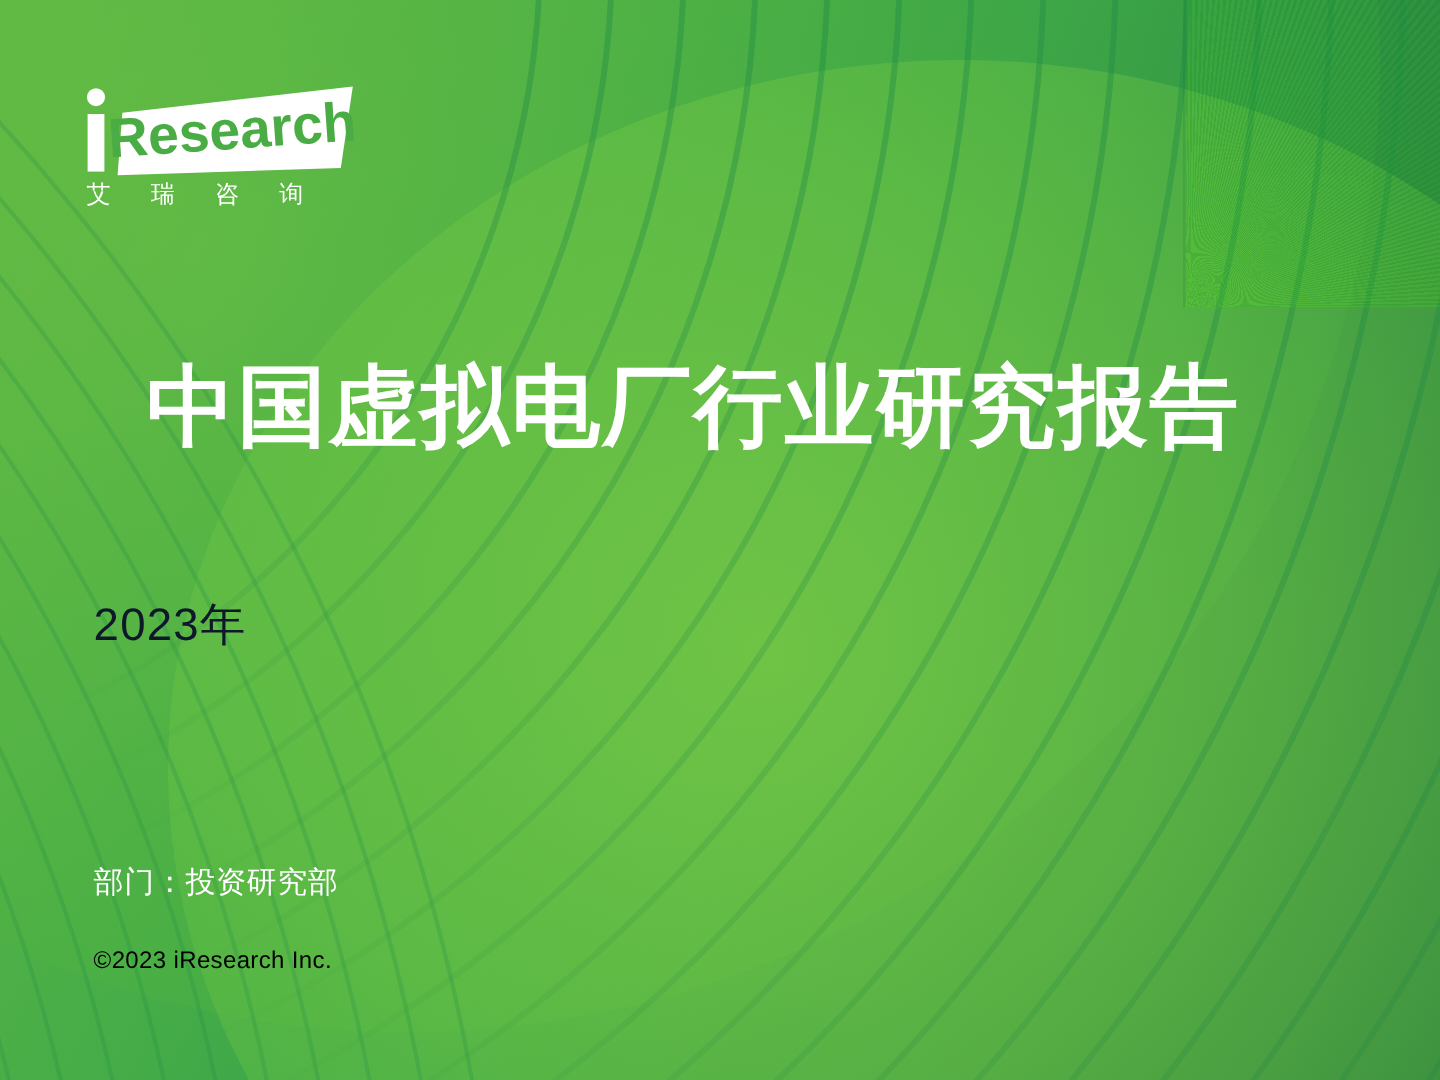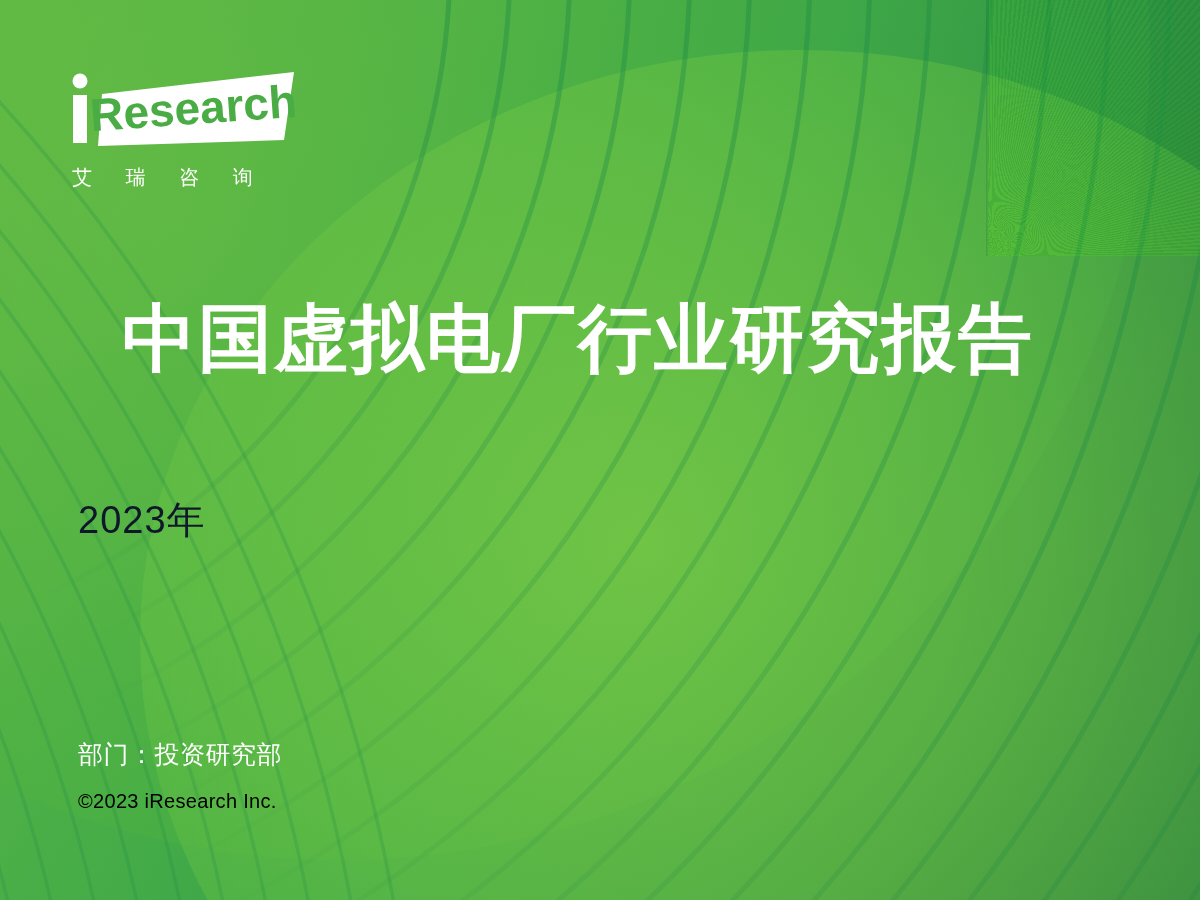"艾 瑞 咨 询" div { top: 96px -> 80px }
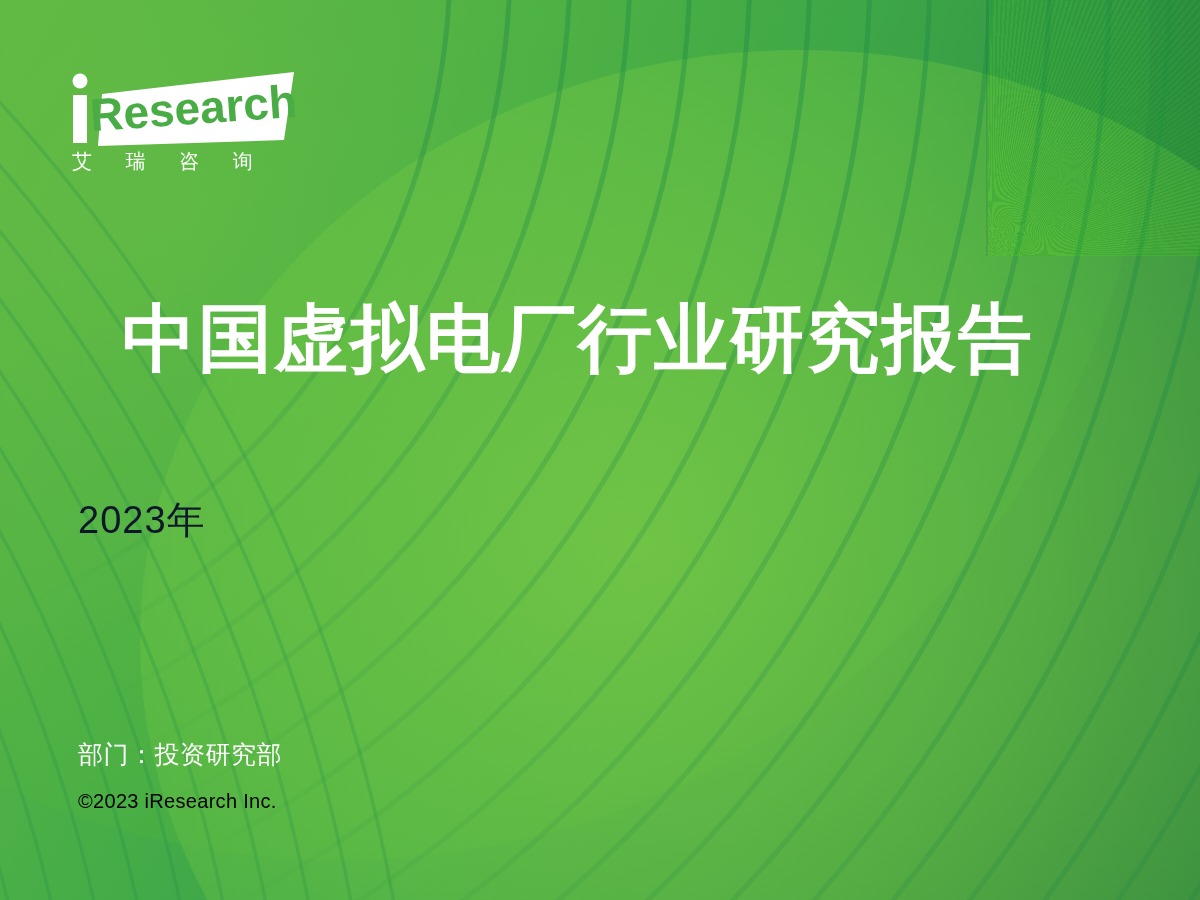"部门：投资研究部" .byline { margin-top: 20px -> none }
